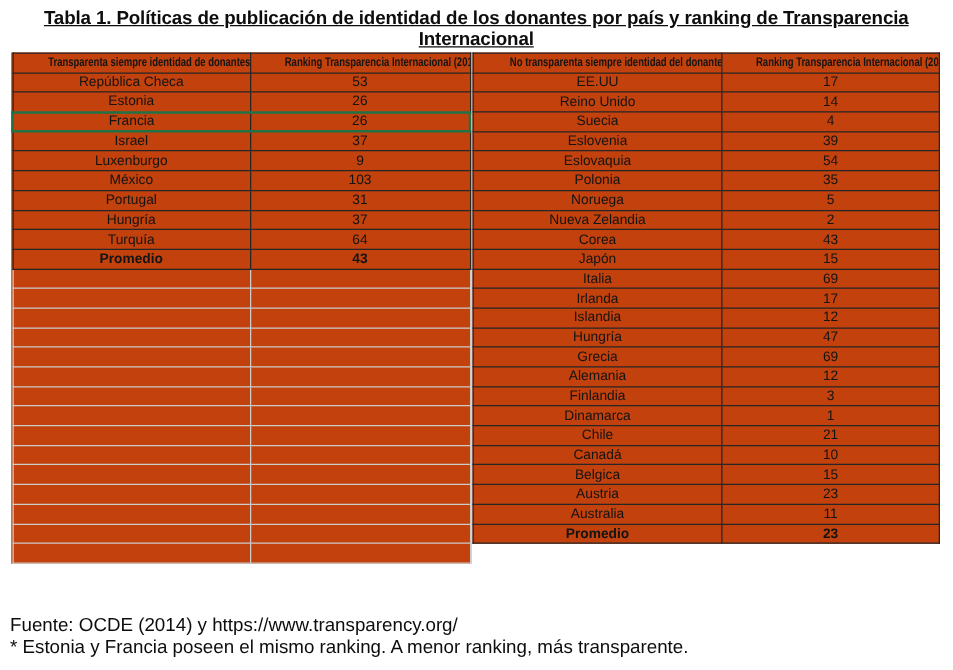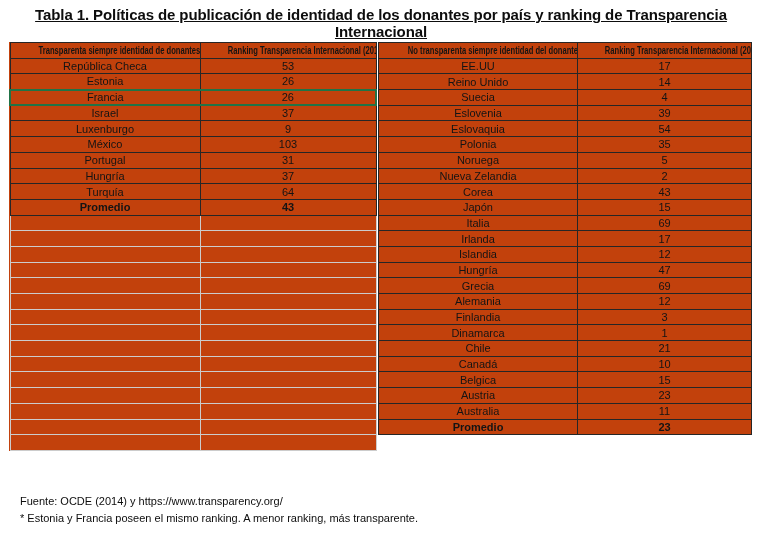"Fuente: OCDE (2014) y" .footer { font-size: 11px -> 15px; margin-left: 12px -> none }
